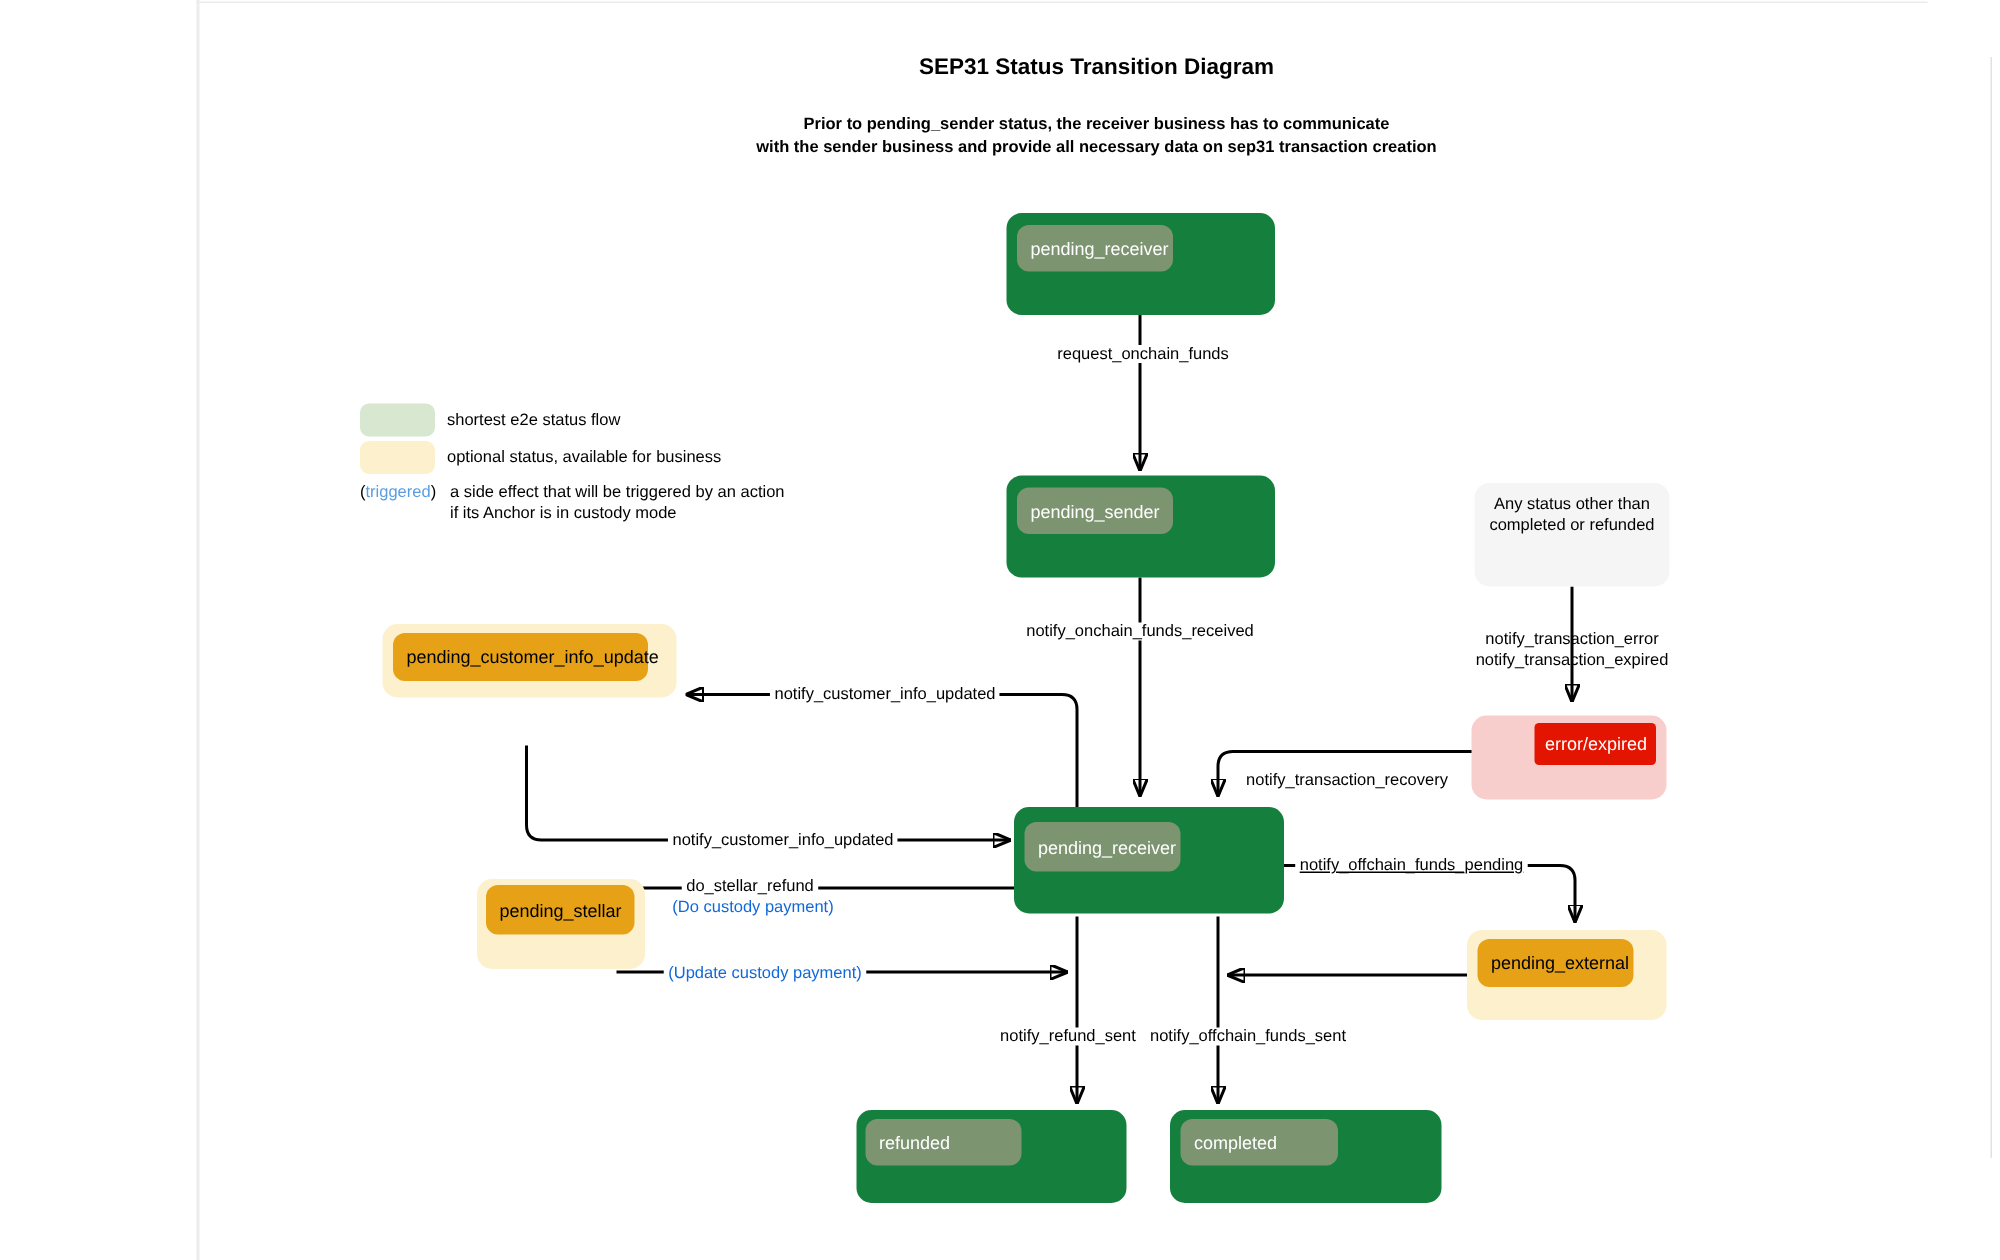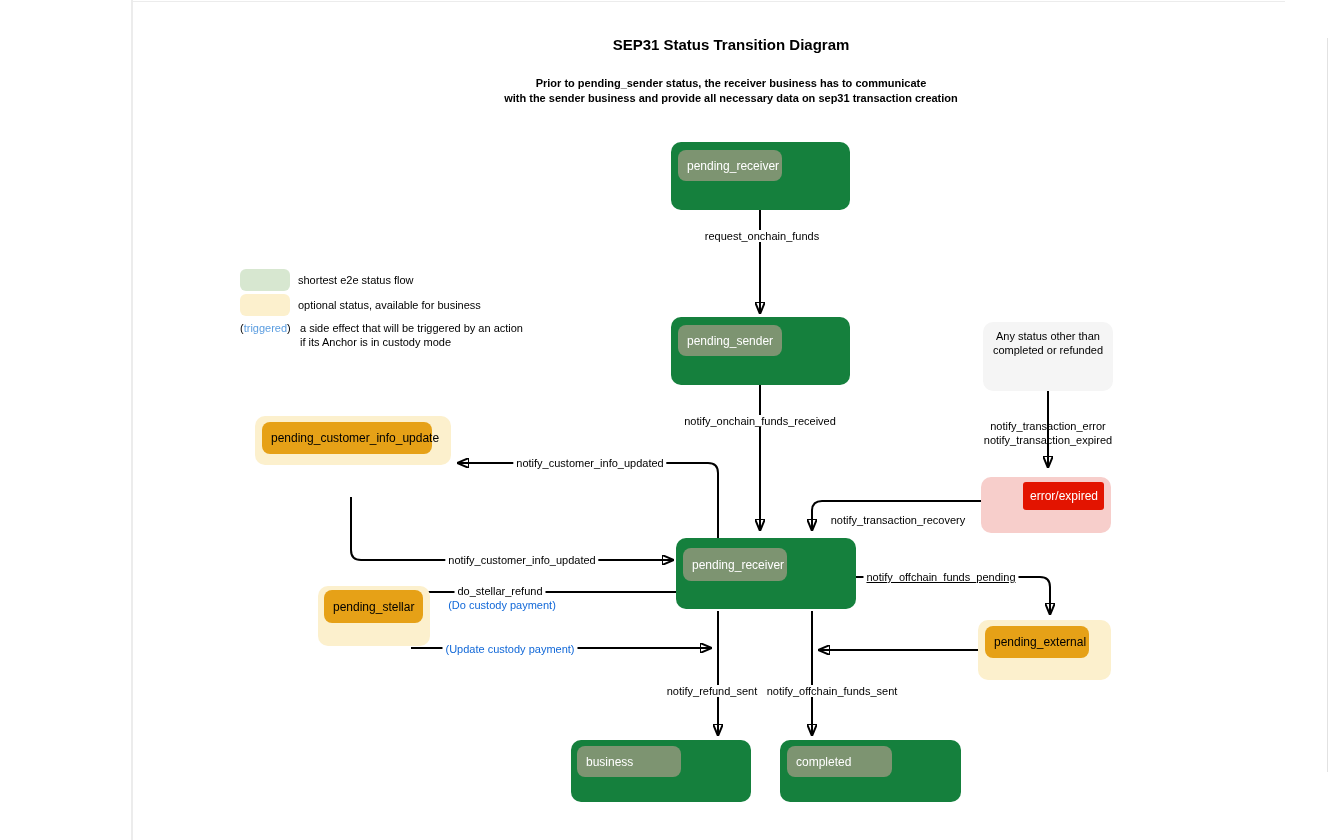"business" div.badge { text: business -> refunded }
